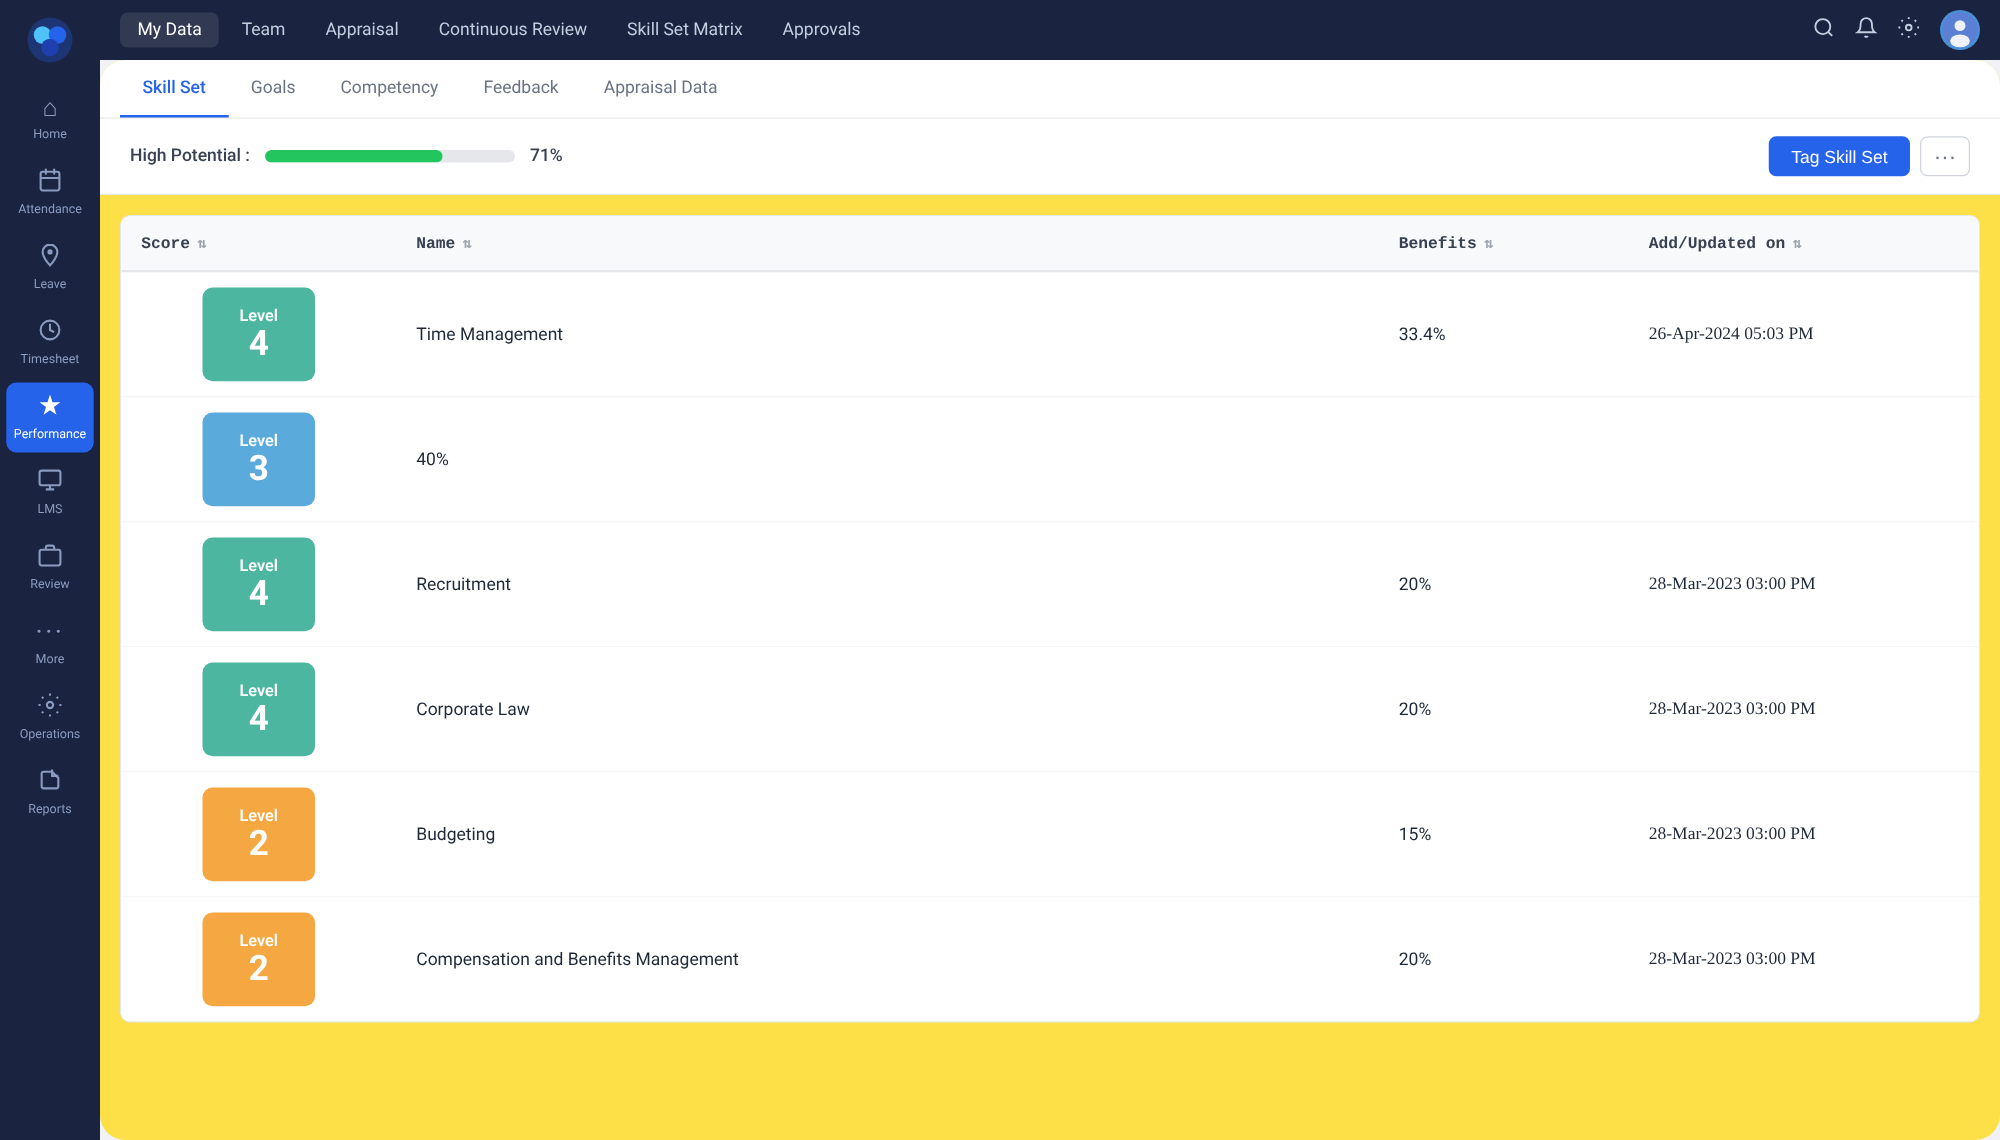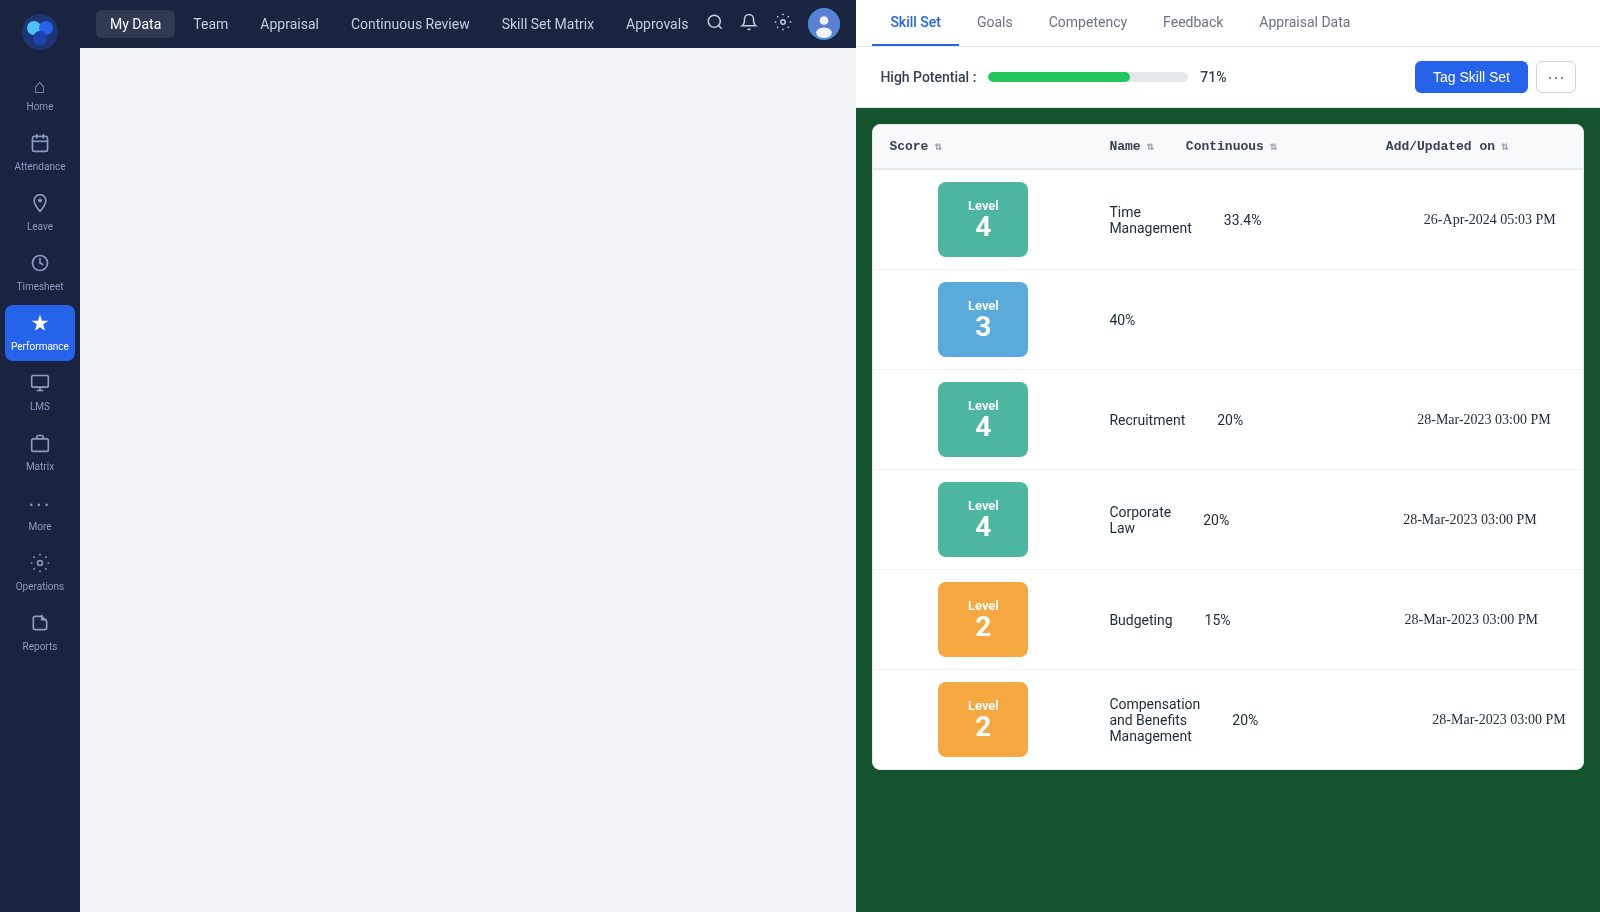"My Data" .main { flex-direction: row -> column }
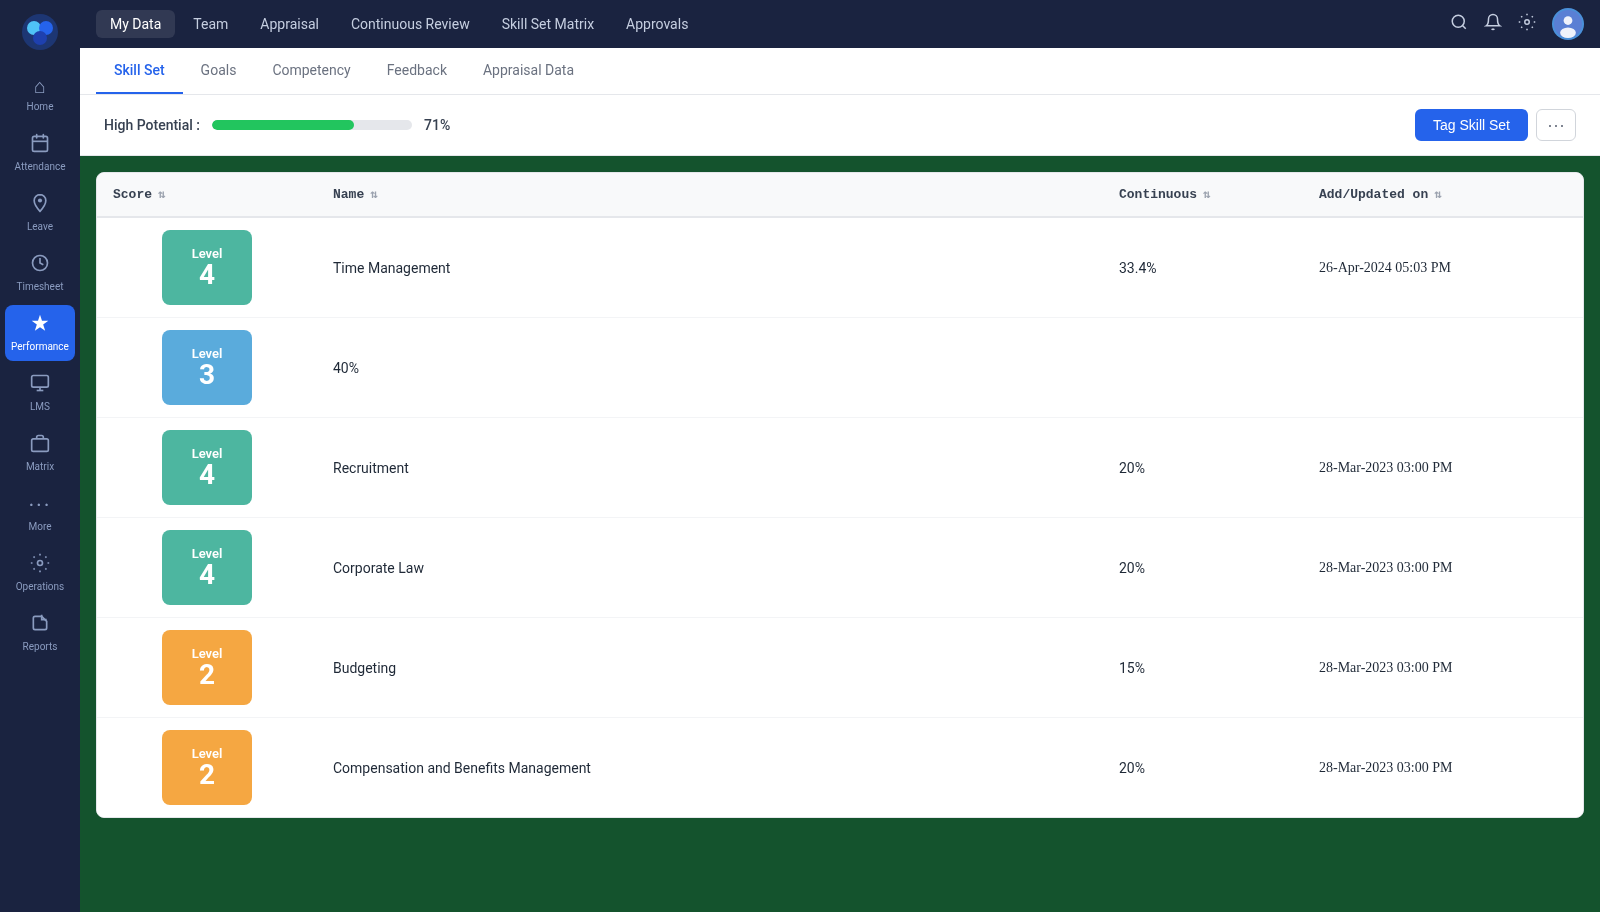"Skill Set" .content { background: #14532d -> #fde047; border-radius: none -> 20px }
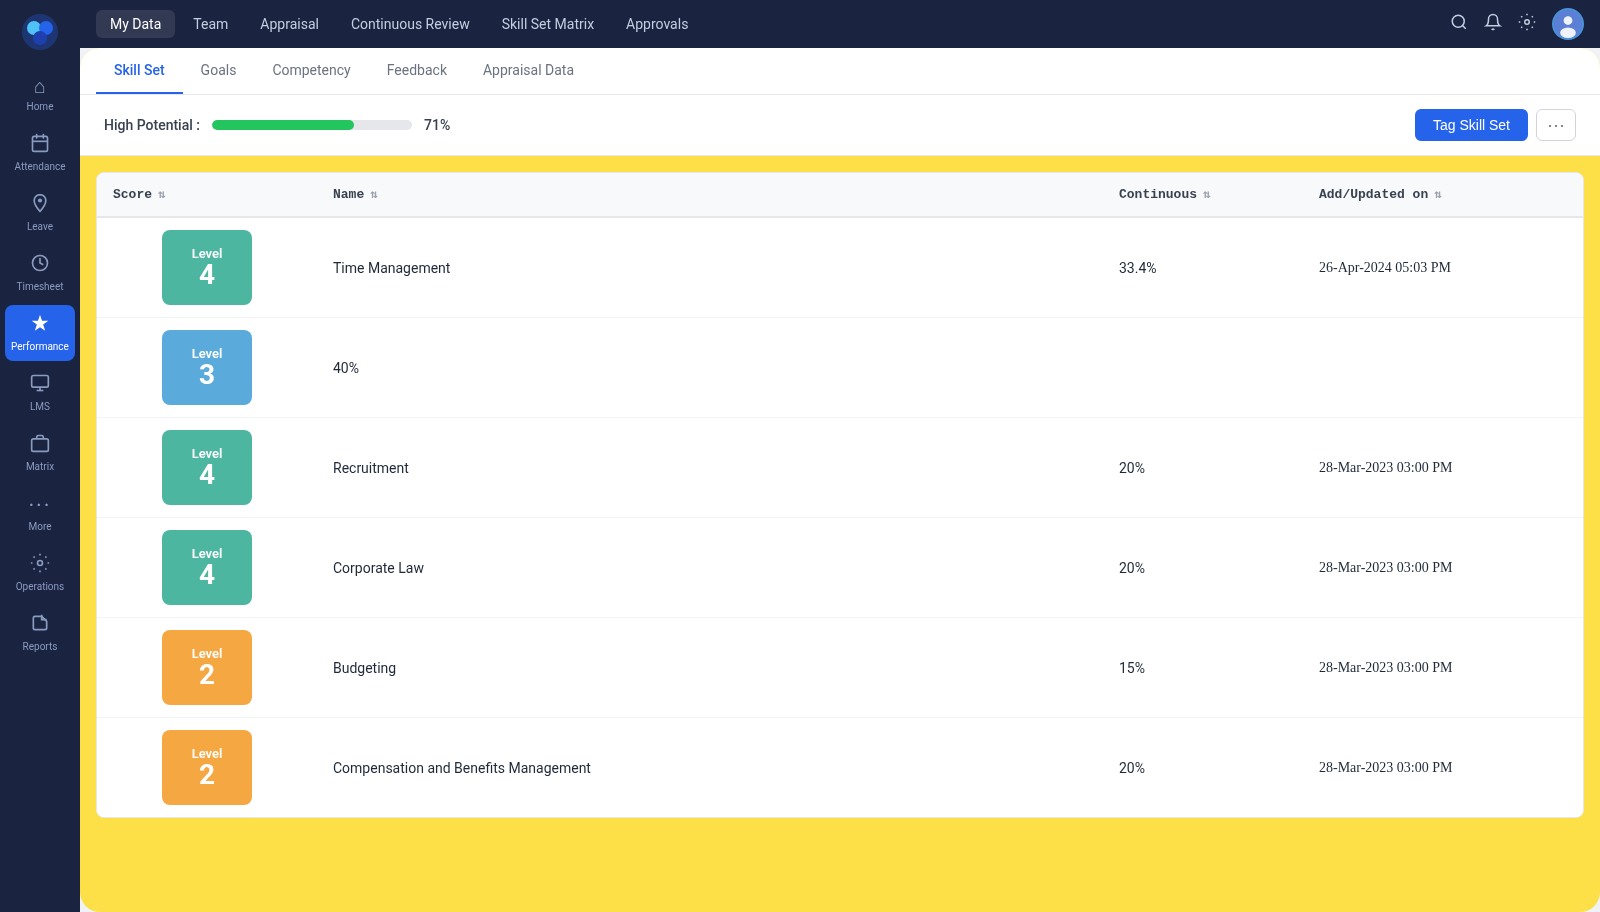"Continuous" span { text: Continuous -> Benefits }
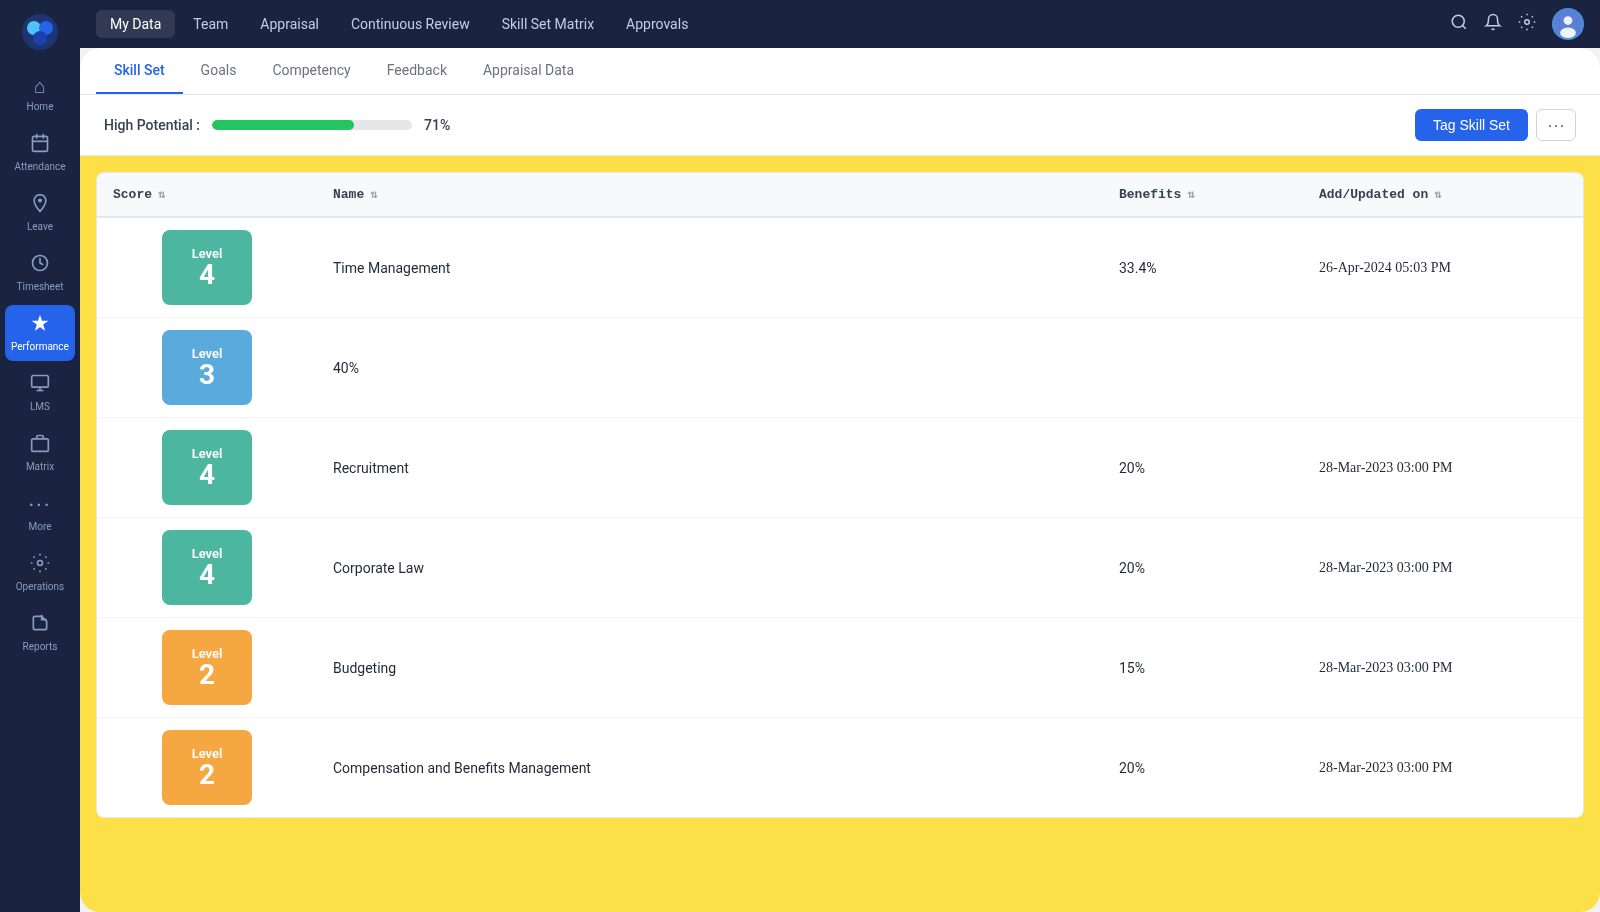"Matrix" span.label { text: Matrix -> Review }
